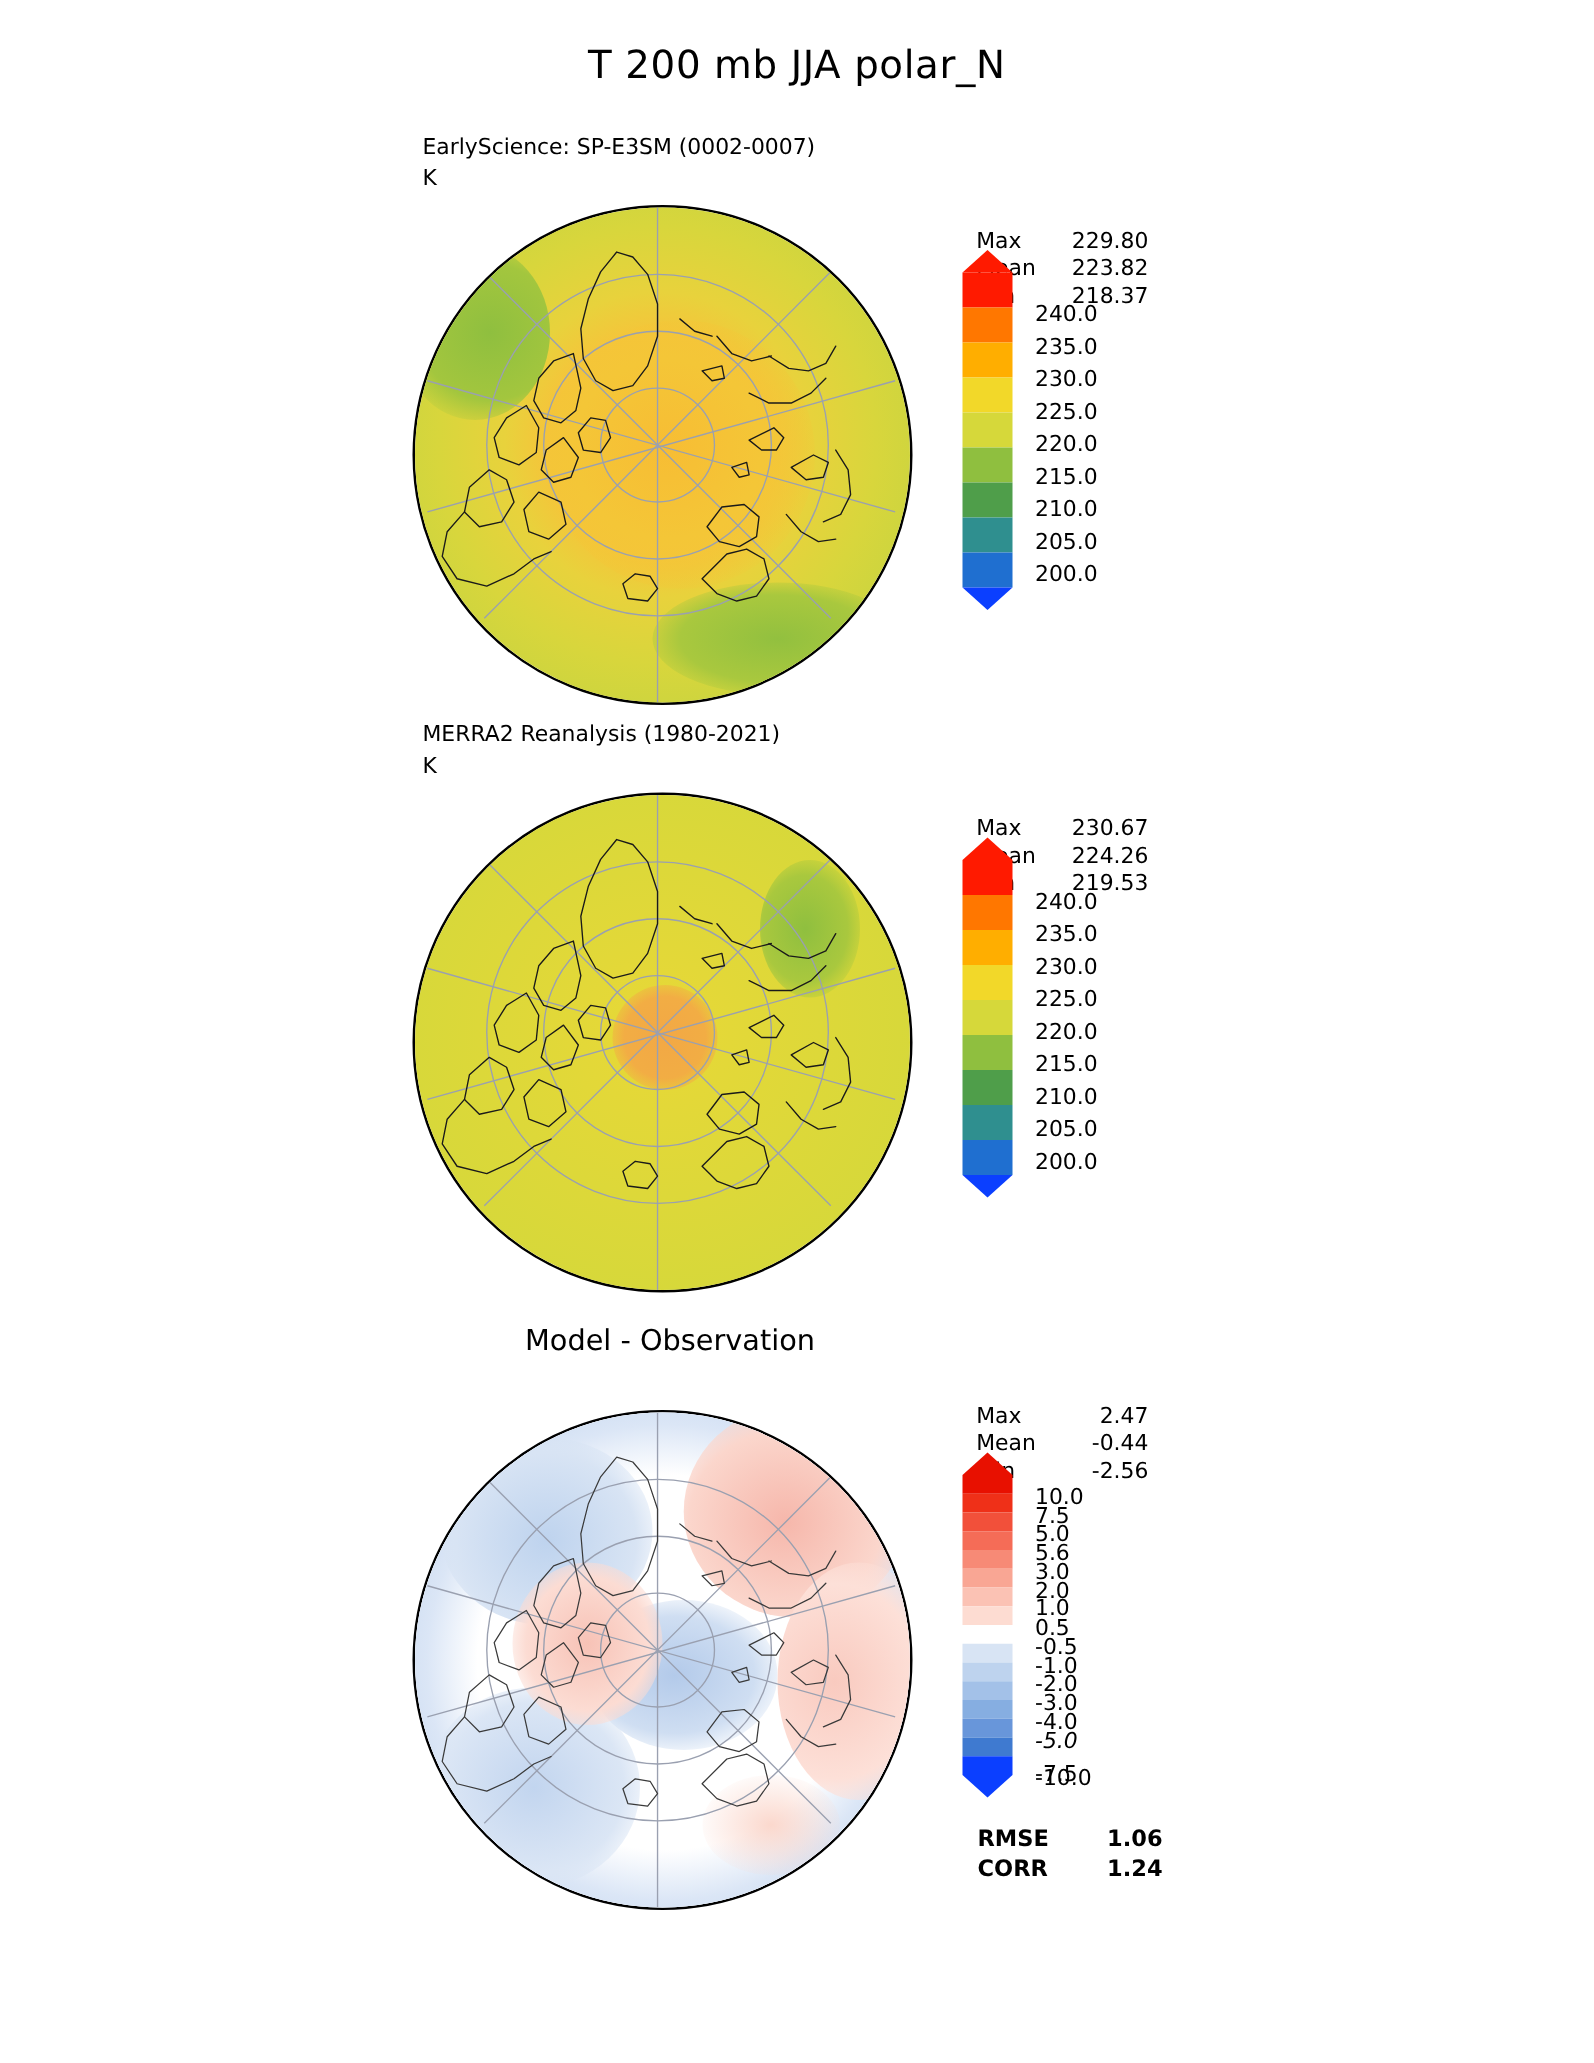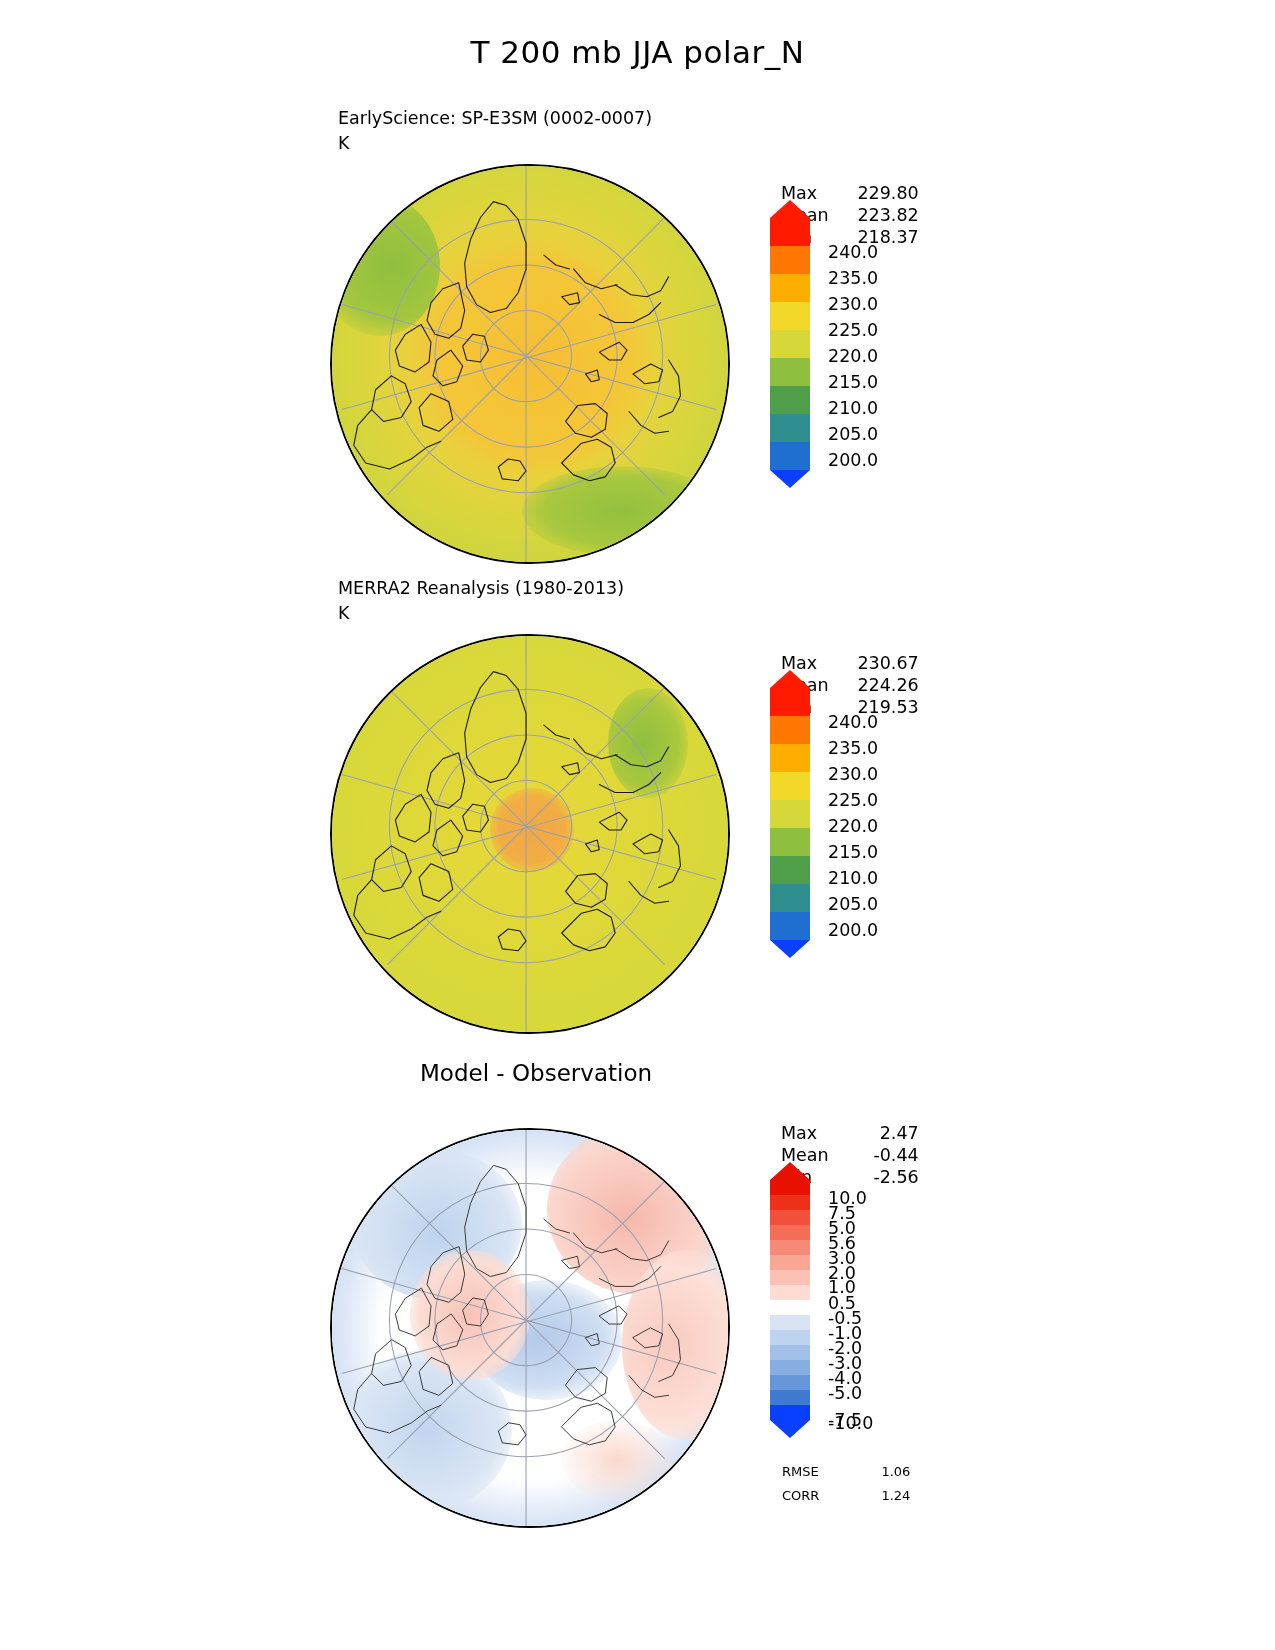"MERRA2 Reanalysis (1980-2013)" div.panel-title { text: 1980-2013 -> 1980-2021 }
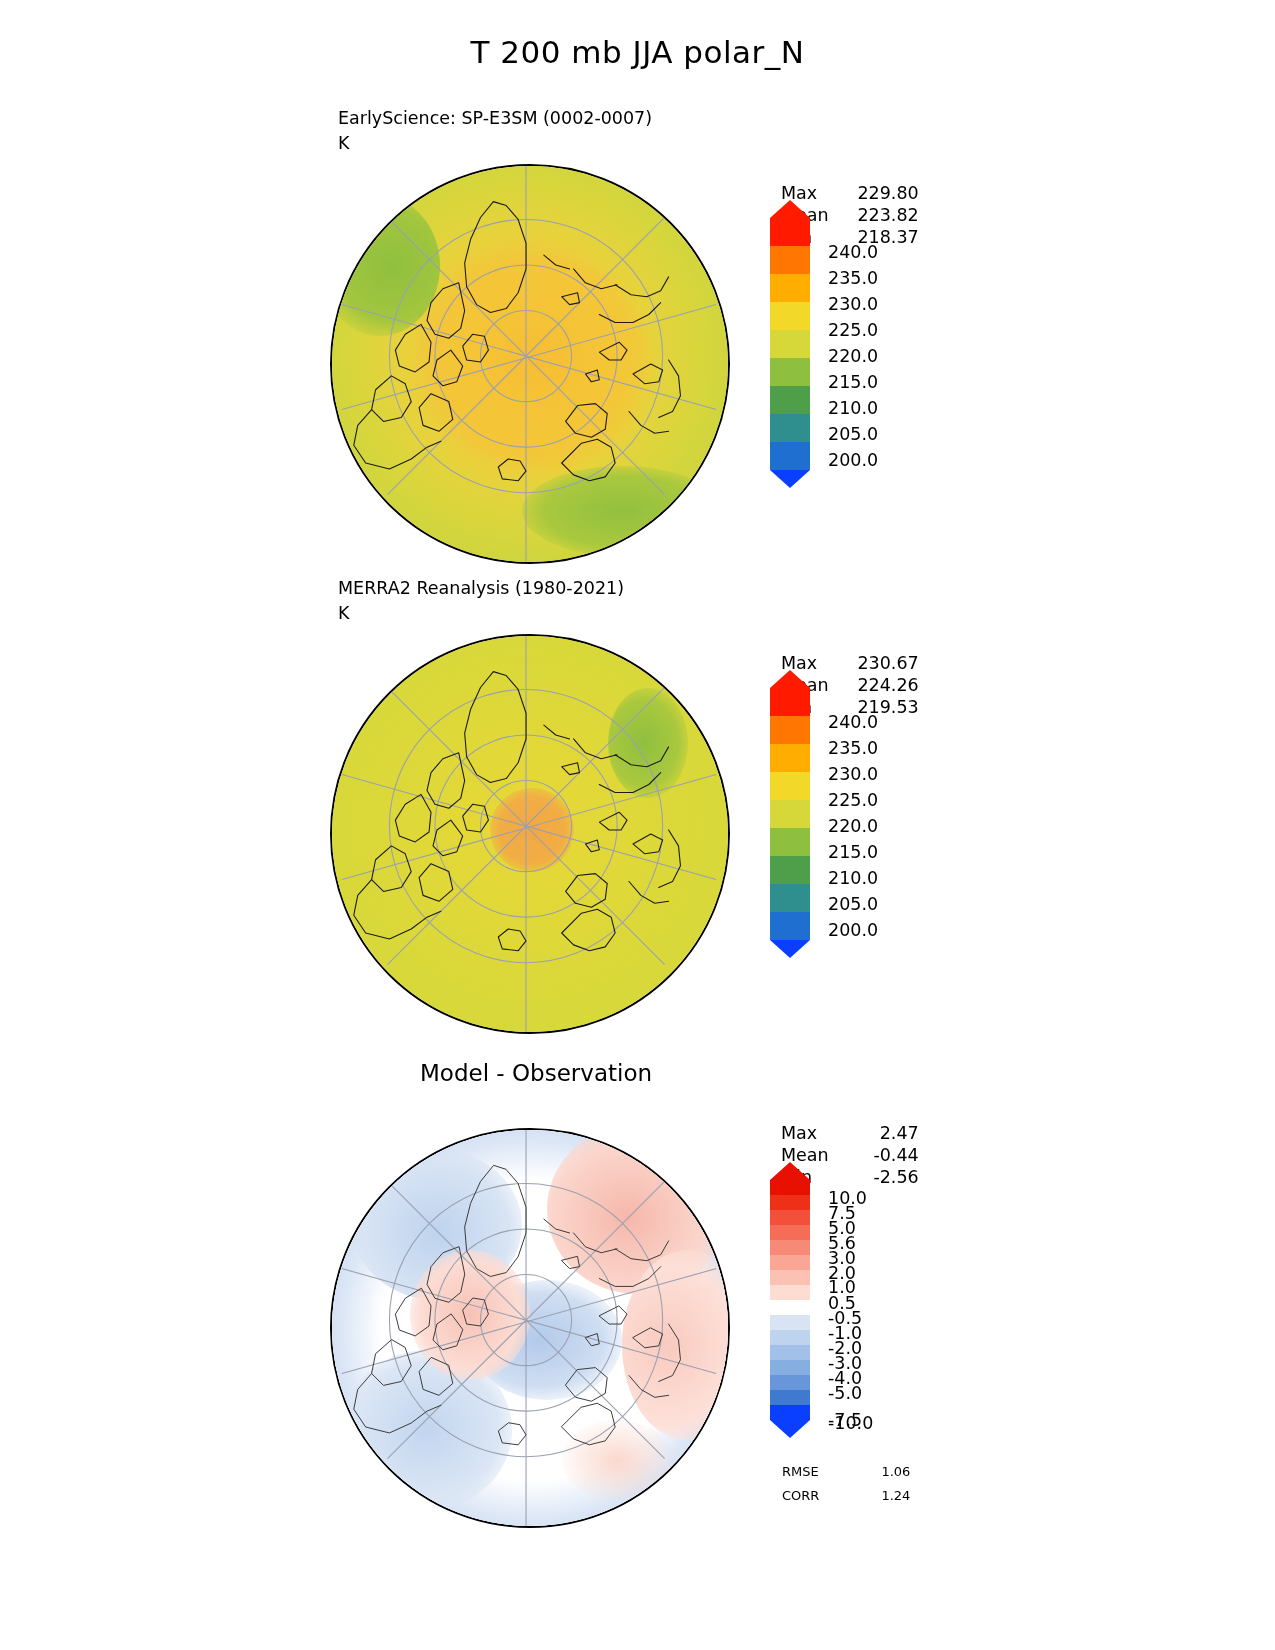"-5.0" div.tick { font-style: none -> italic }
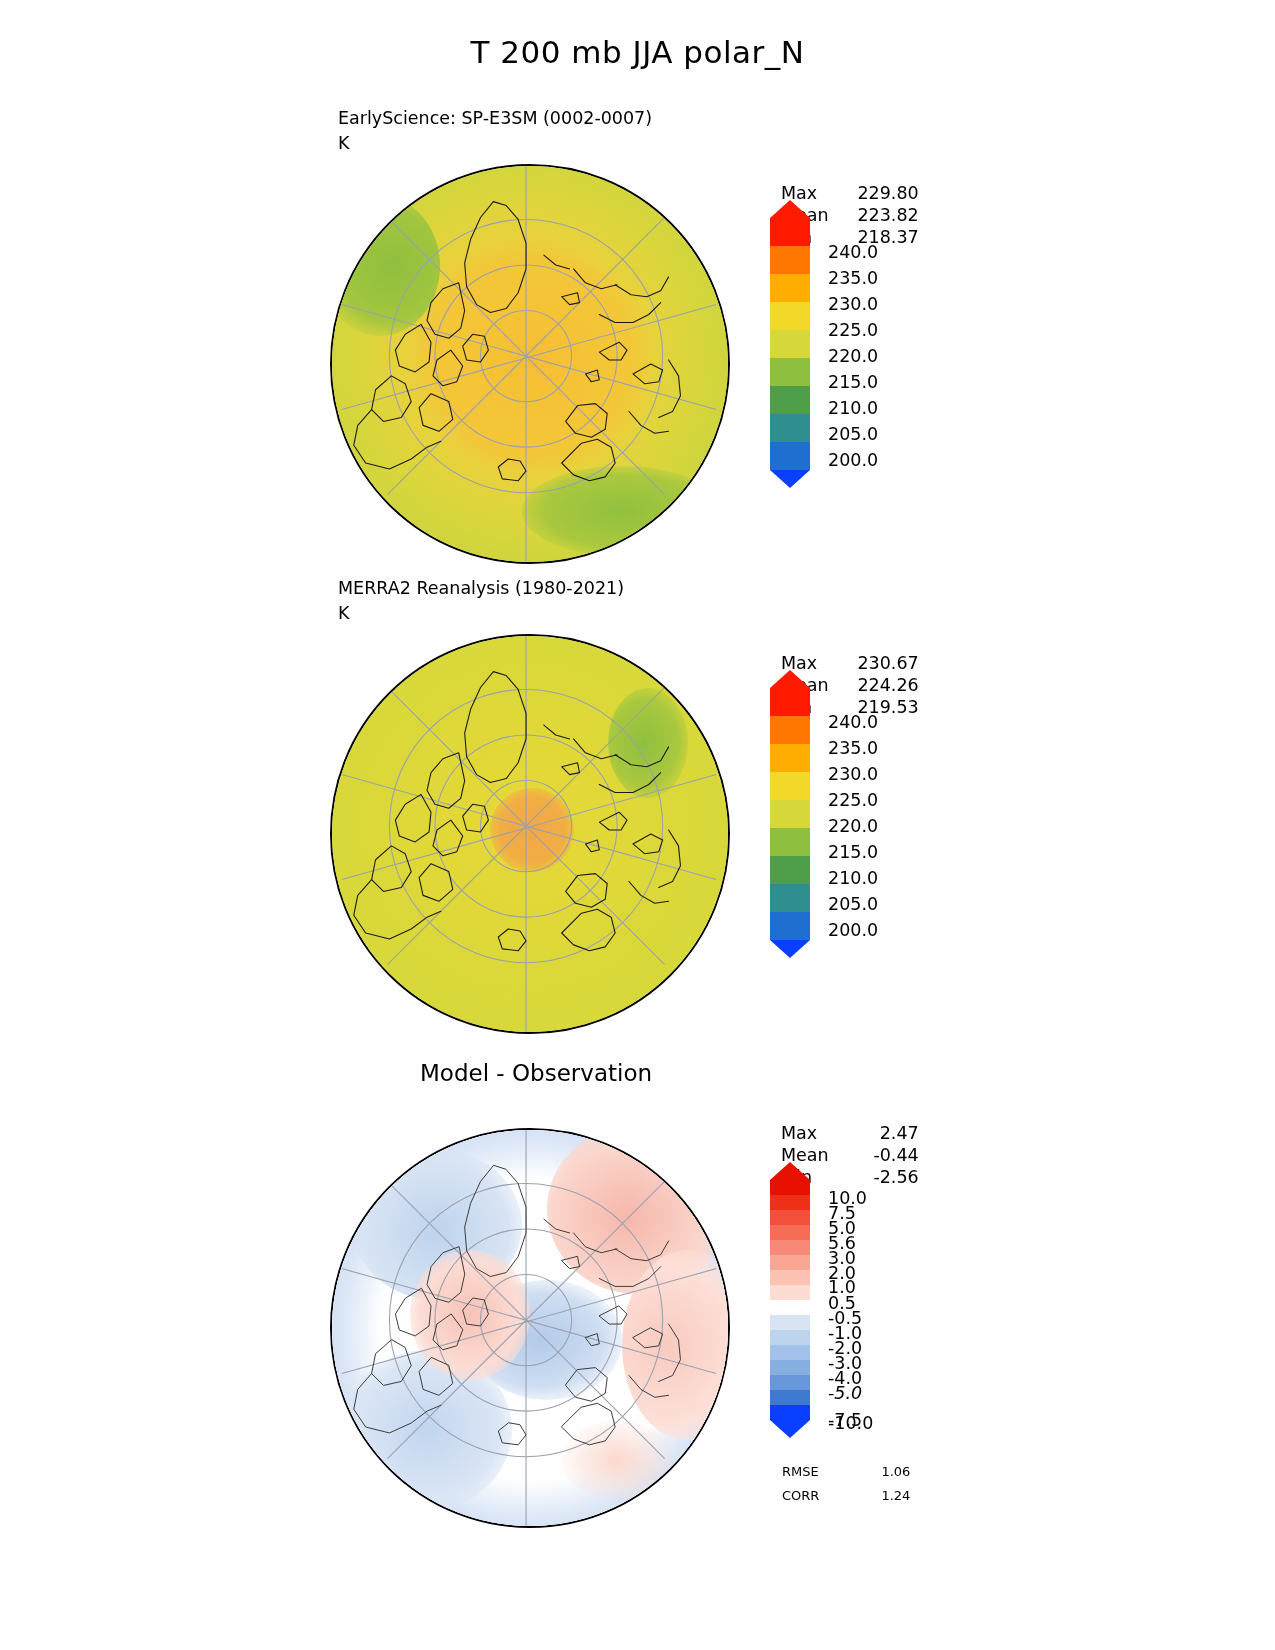"RMSE" .footer-stats { font-size: 13px -> 18px; font-weight: none -> bold }
